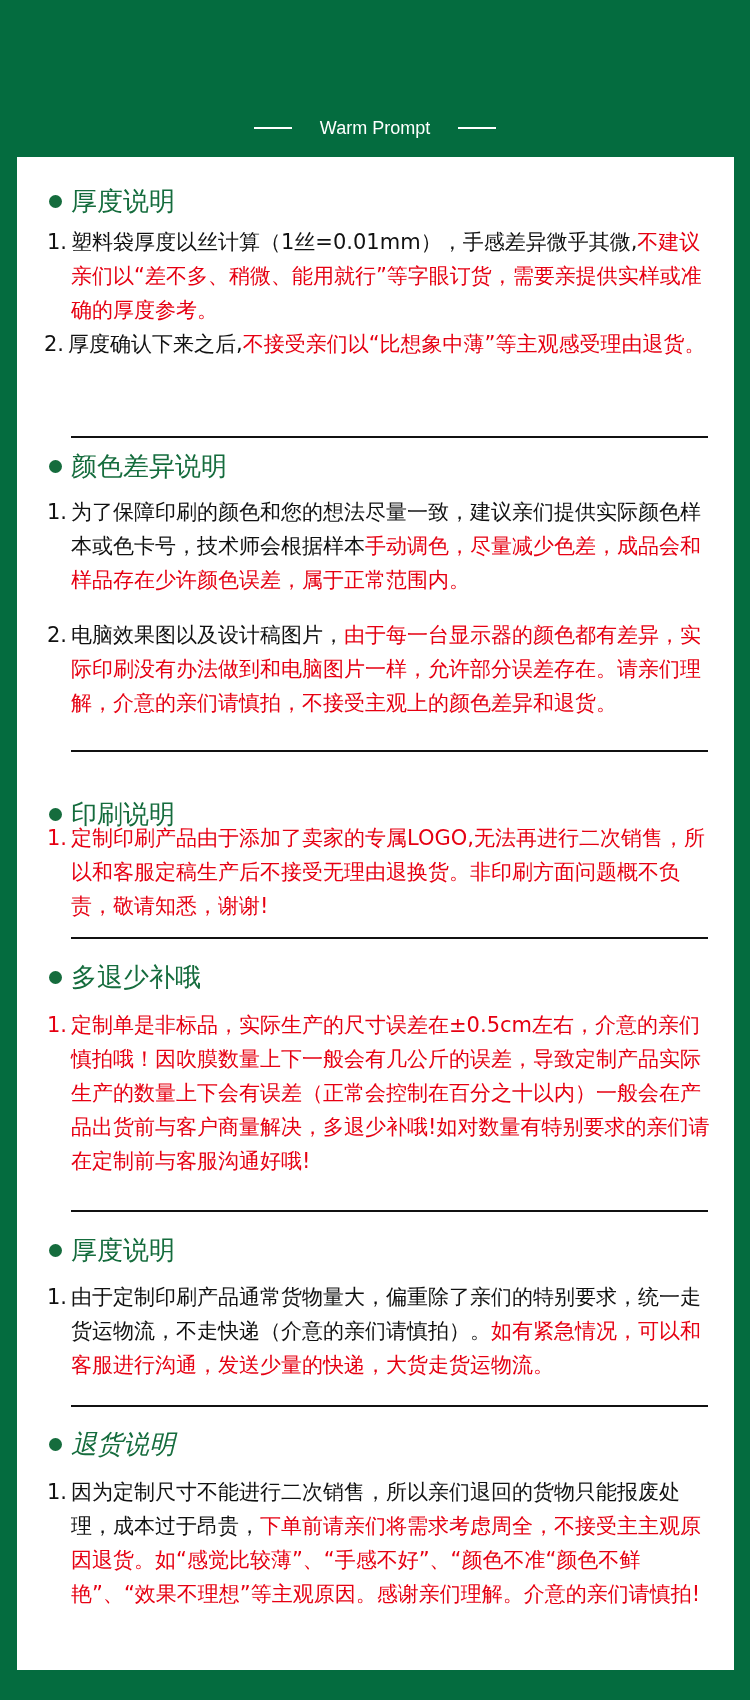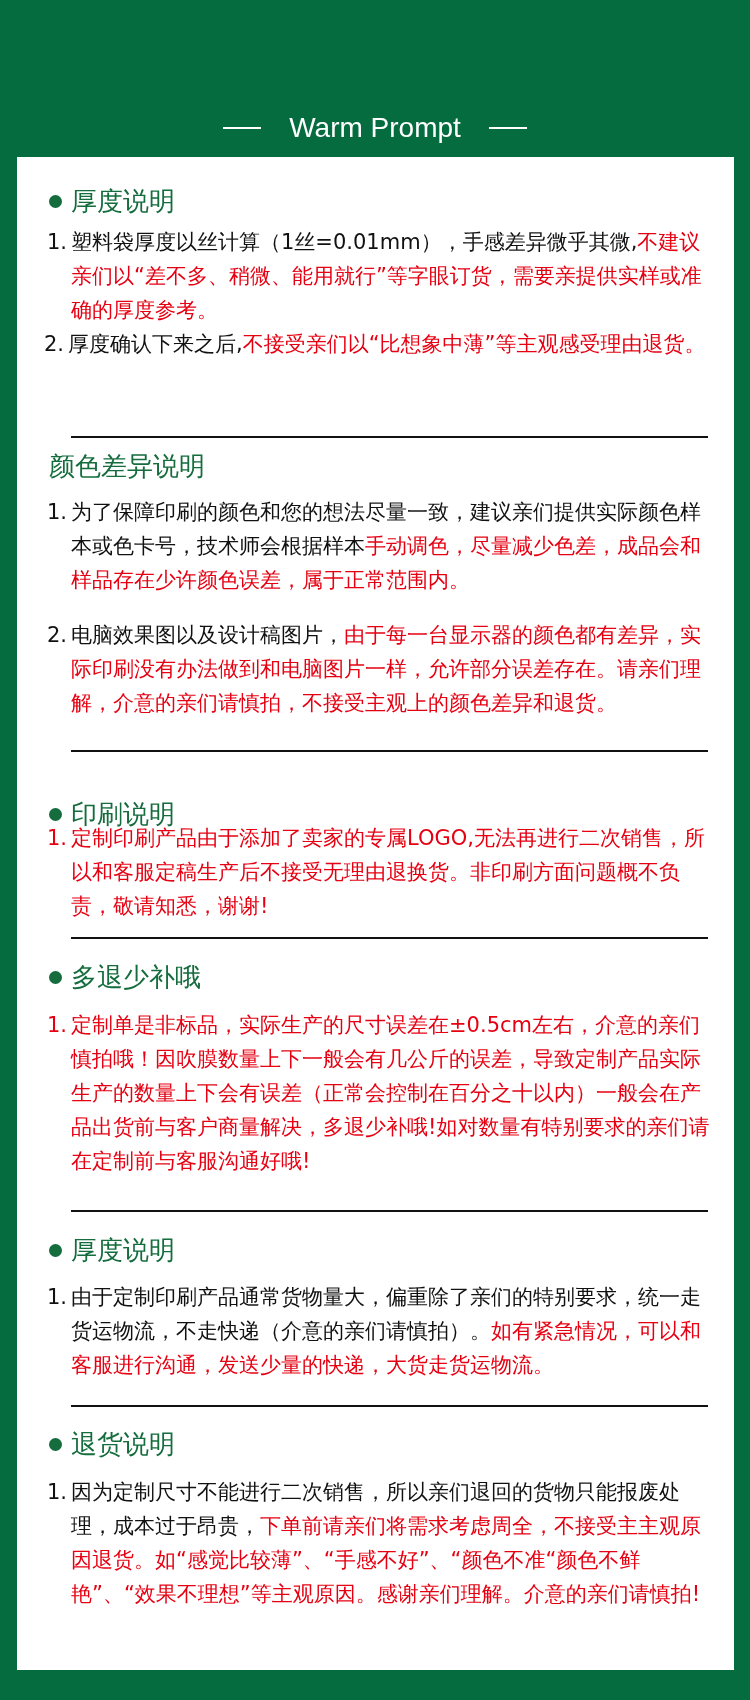"Warm Prompt" .subtitle { font-size: 28px -> 18px }
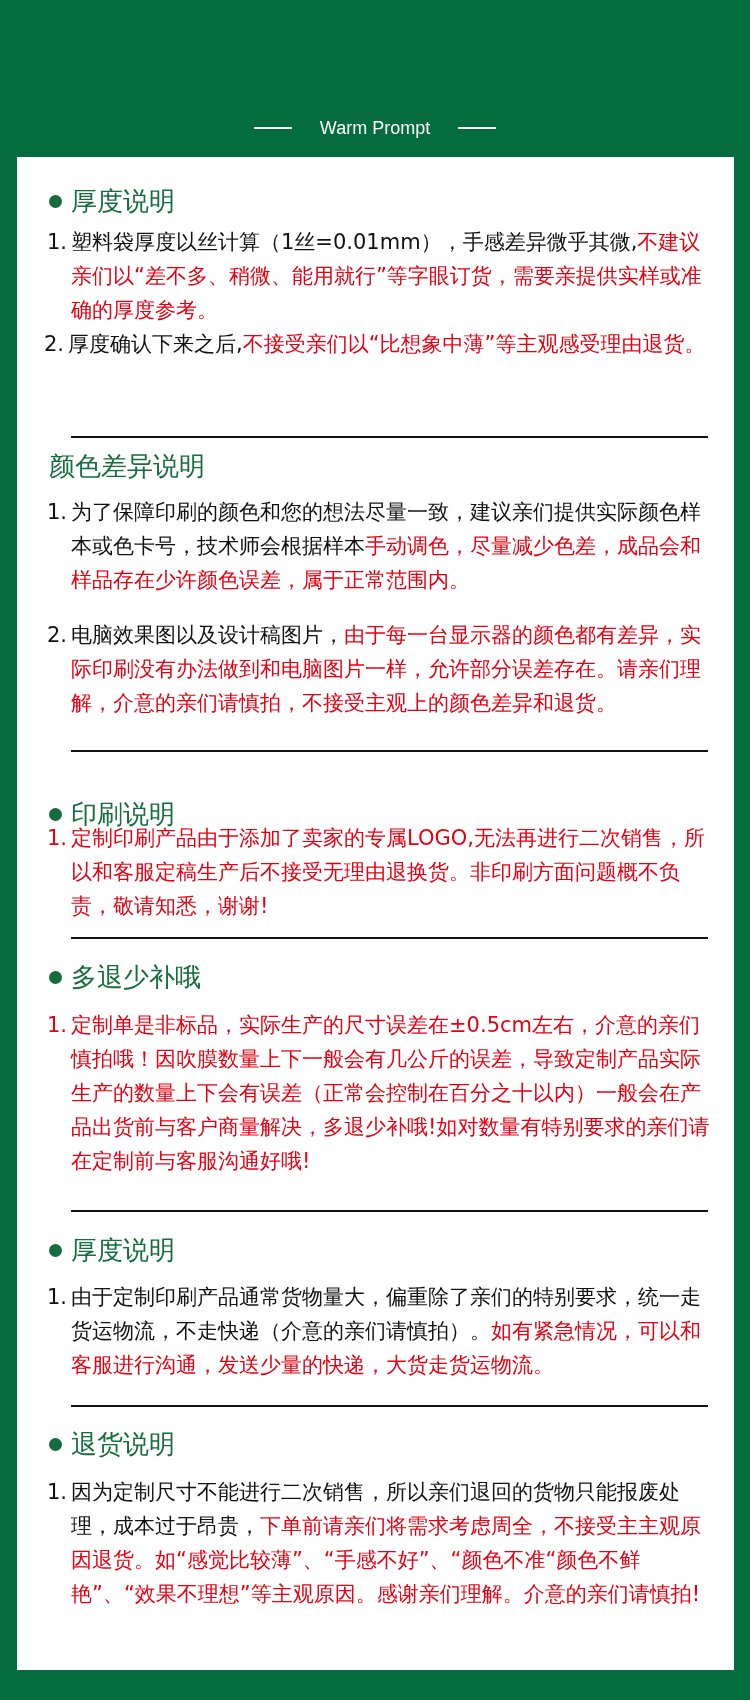"颜色差异说明" div.heading { flex-direction: column -> none }
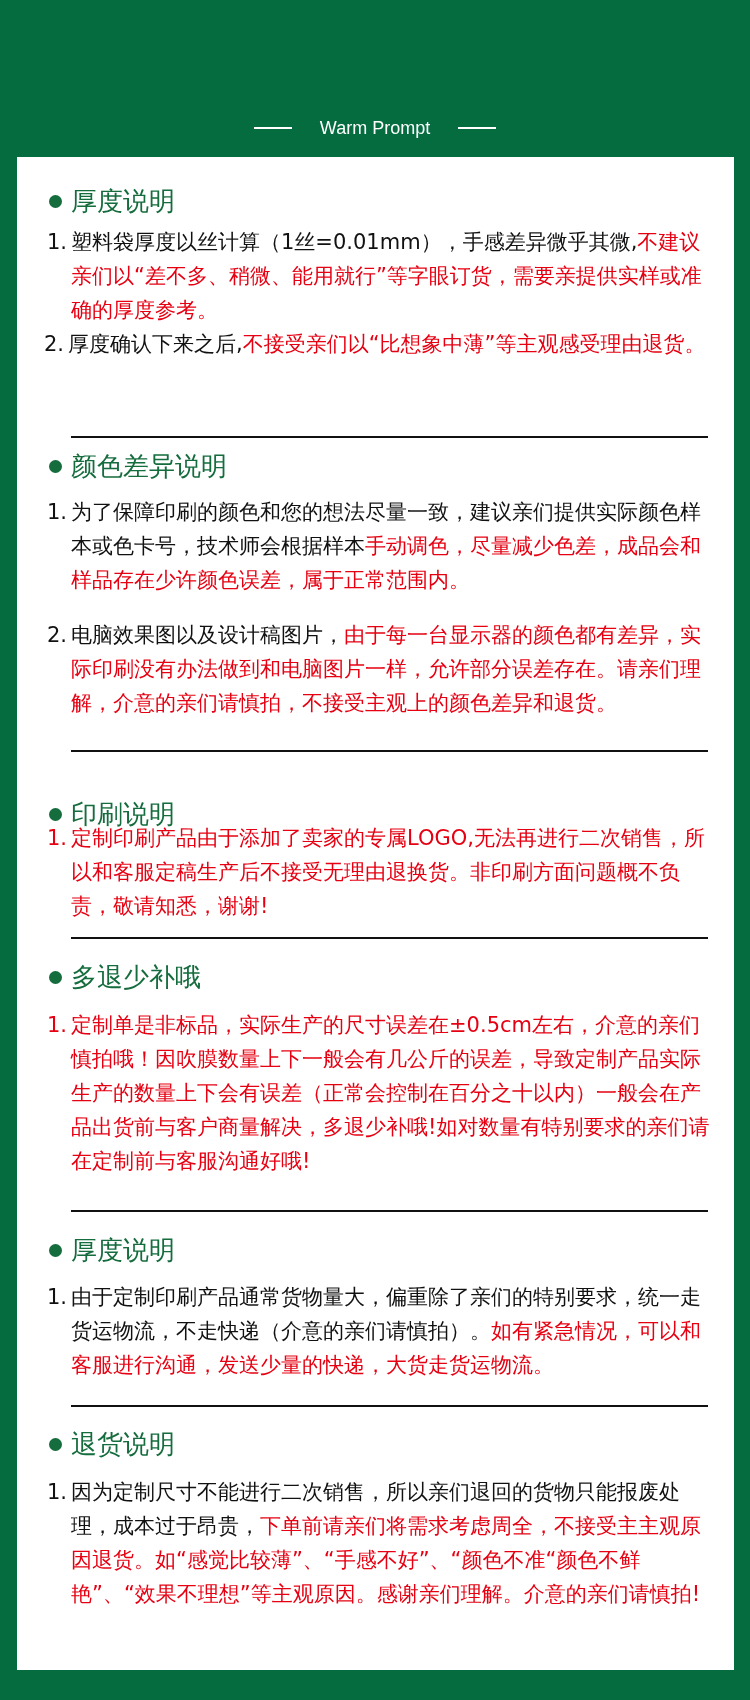"退货说明" div.heading { font-style: none -> italic }
